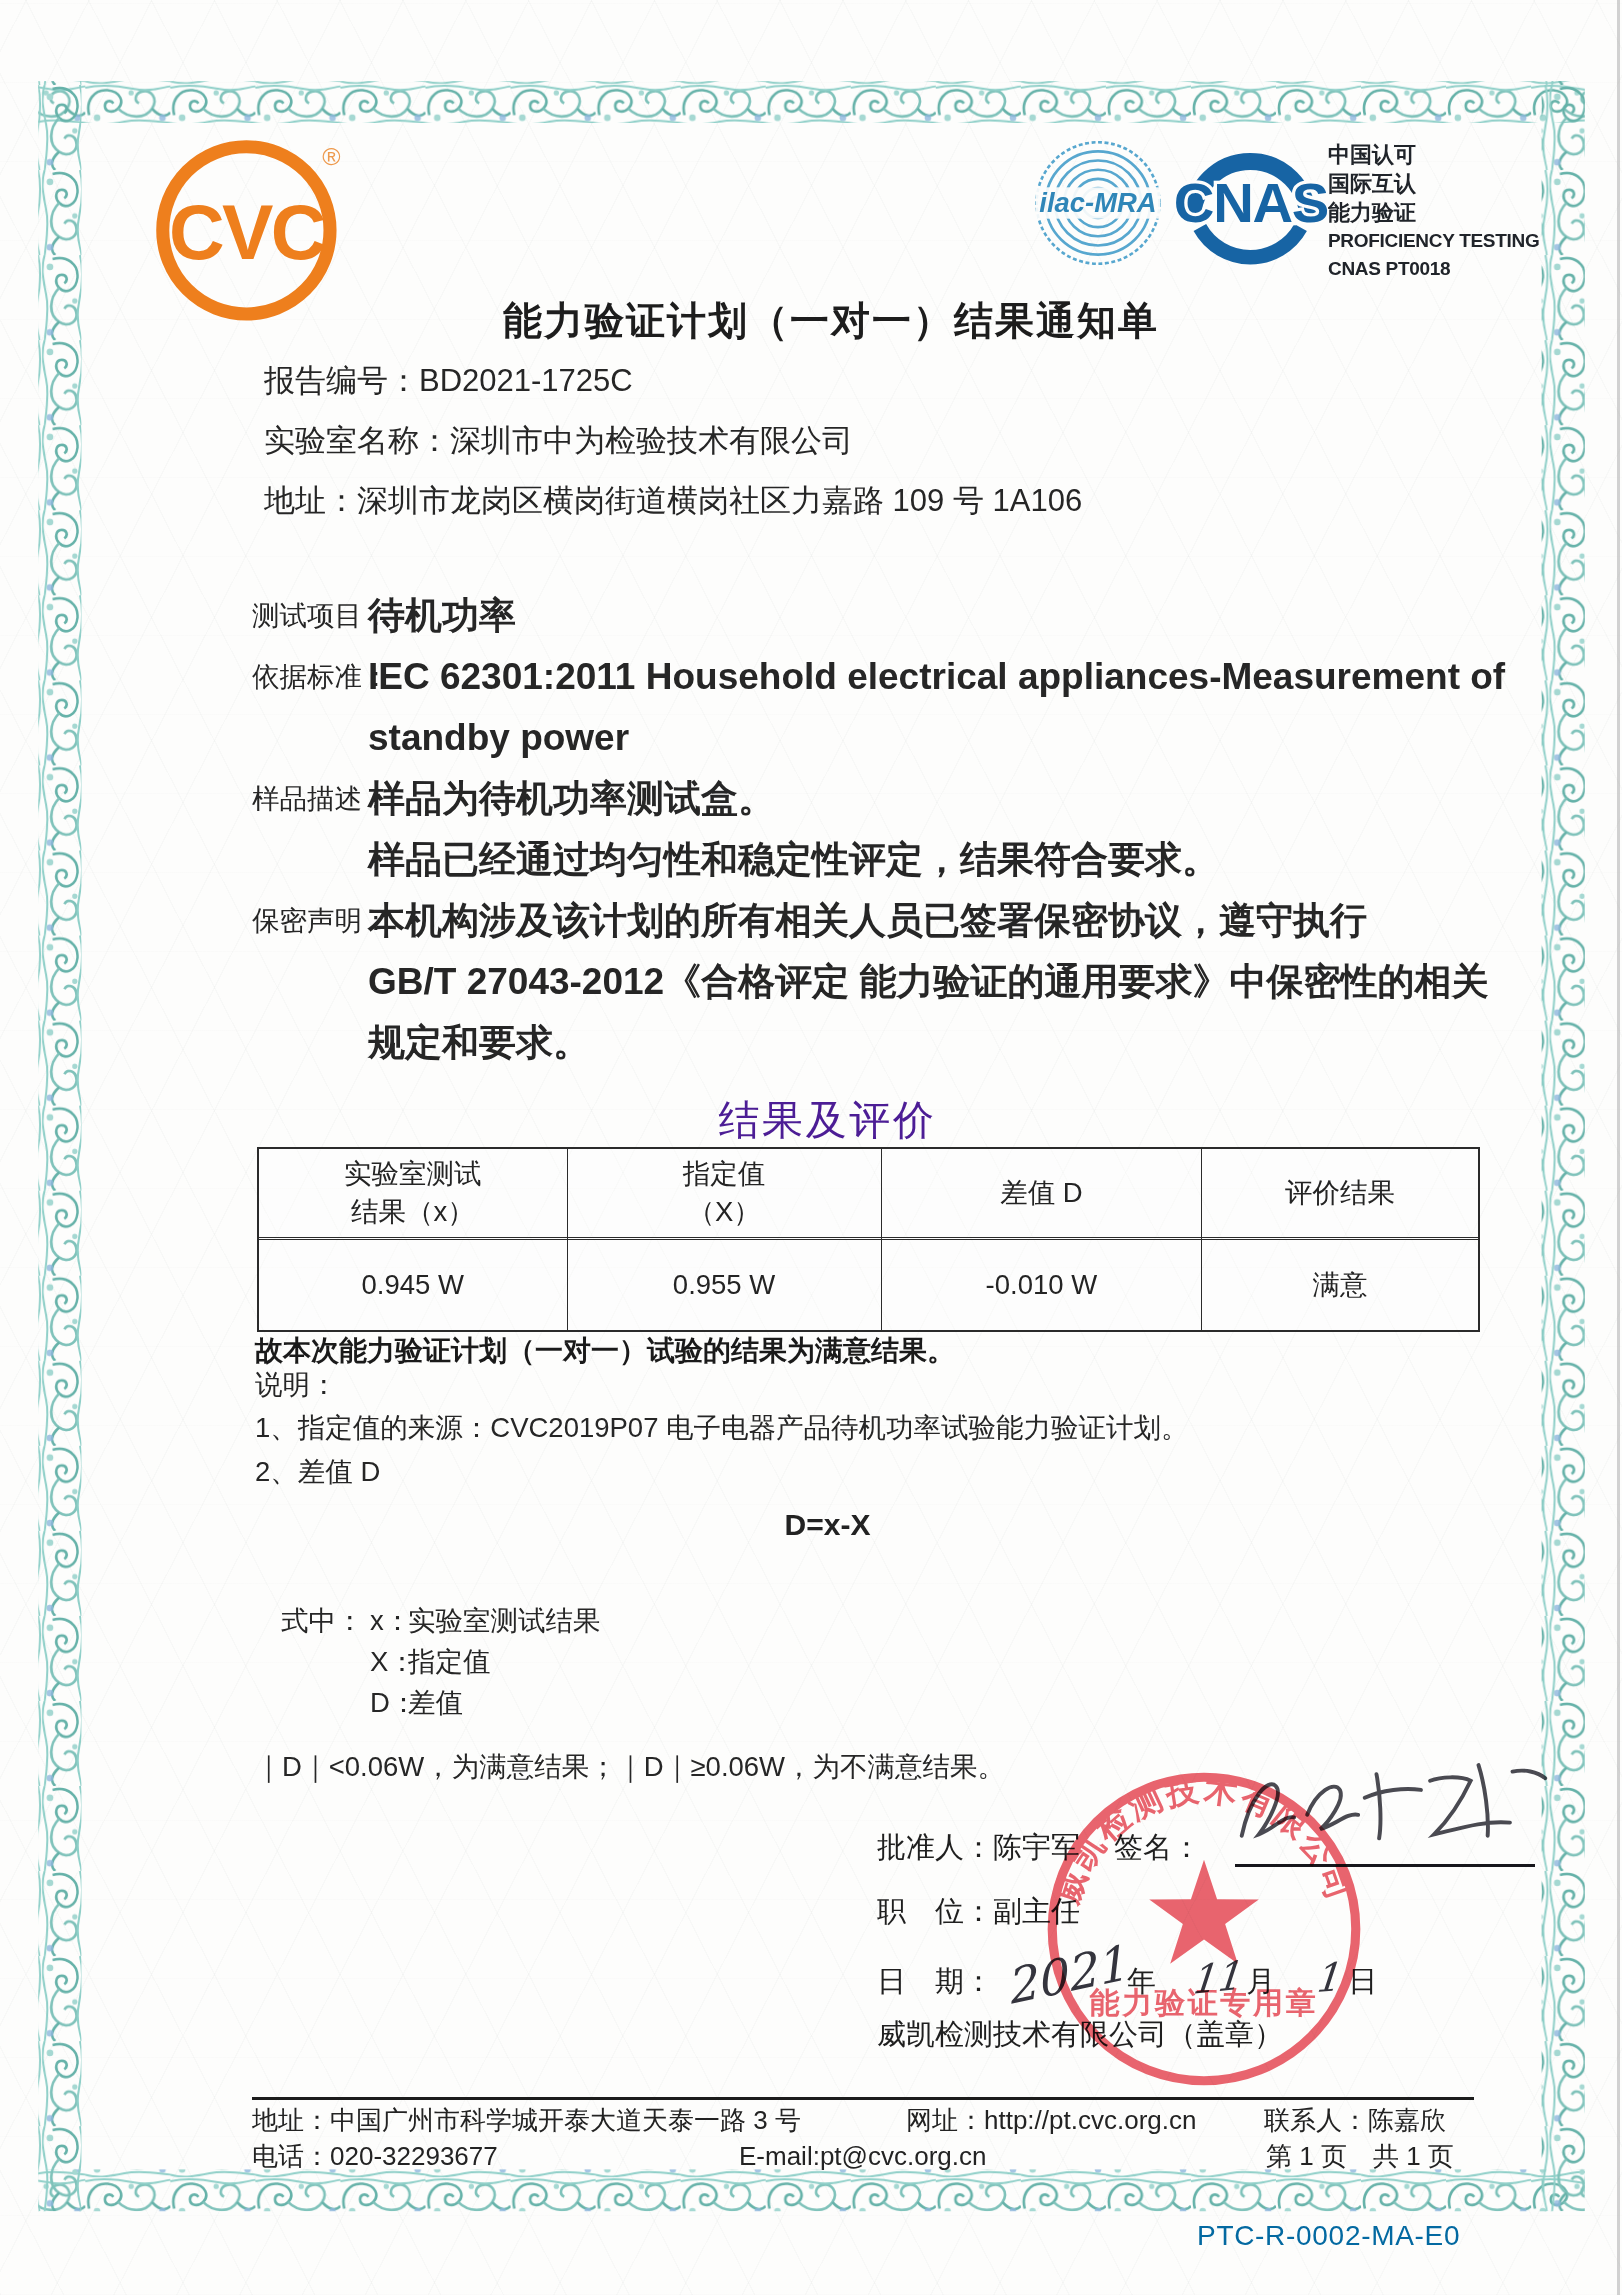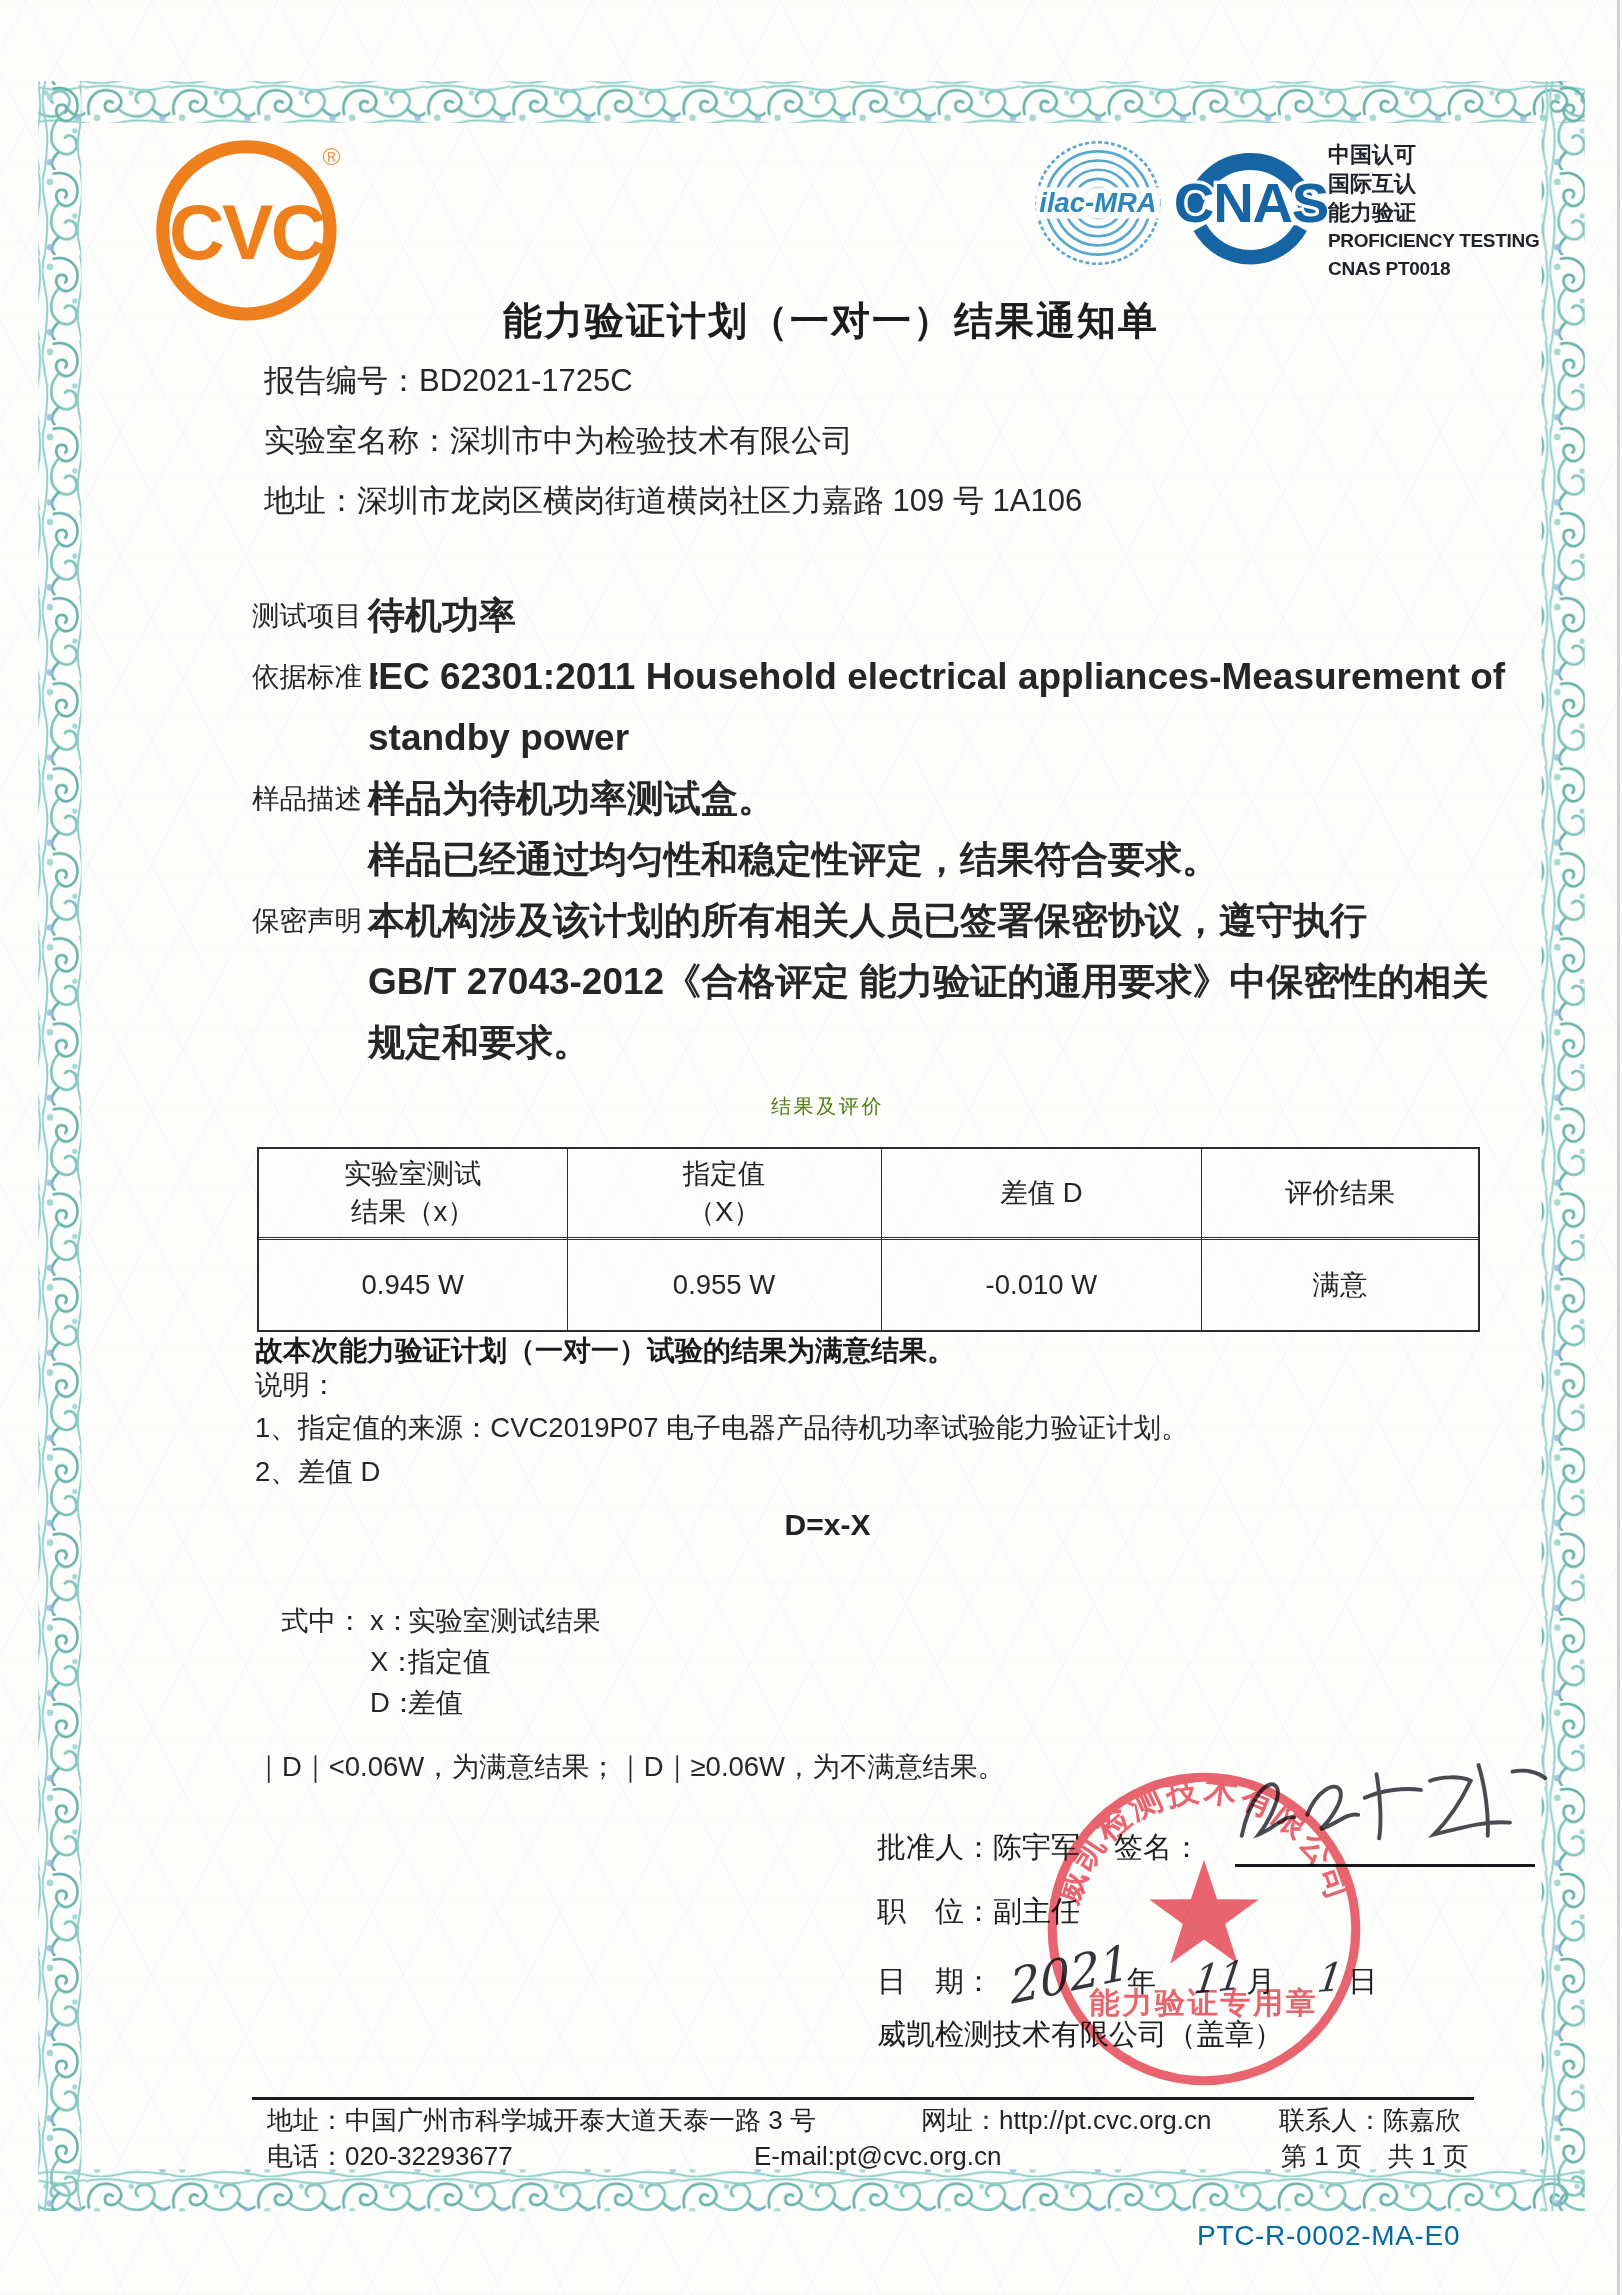"结果及评价" .results-heading { color: #4d7c0f -> #4c1d95; font-size: 20px -> 41px }
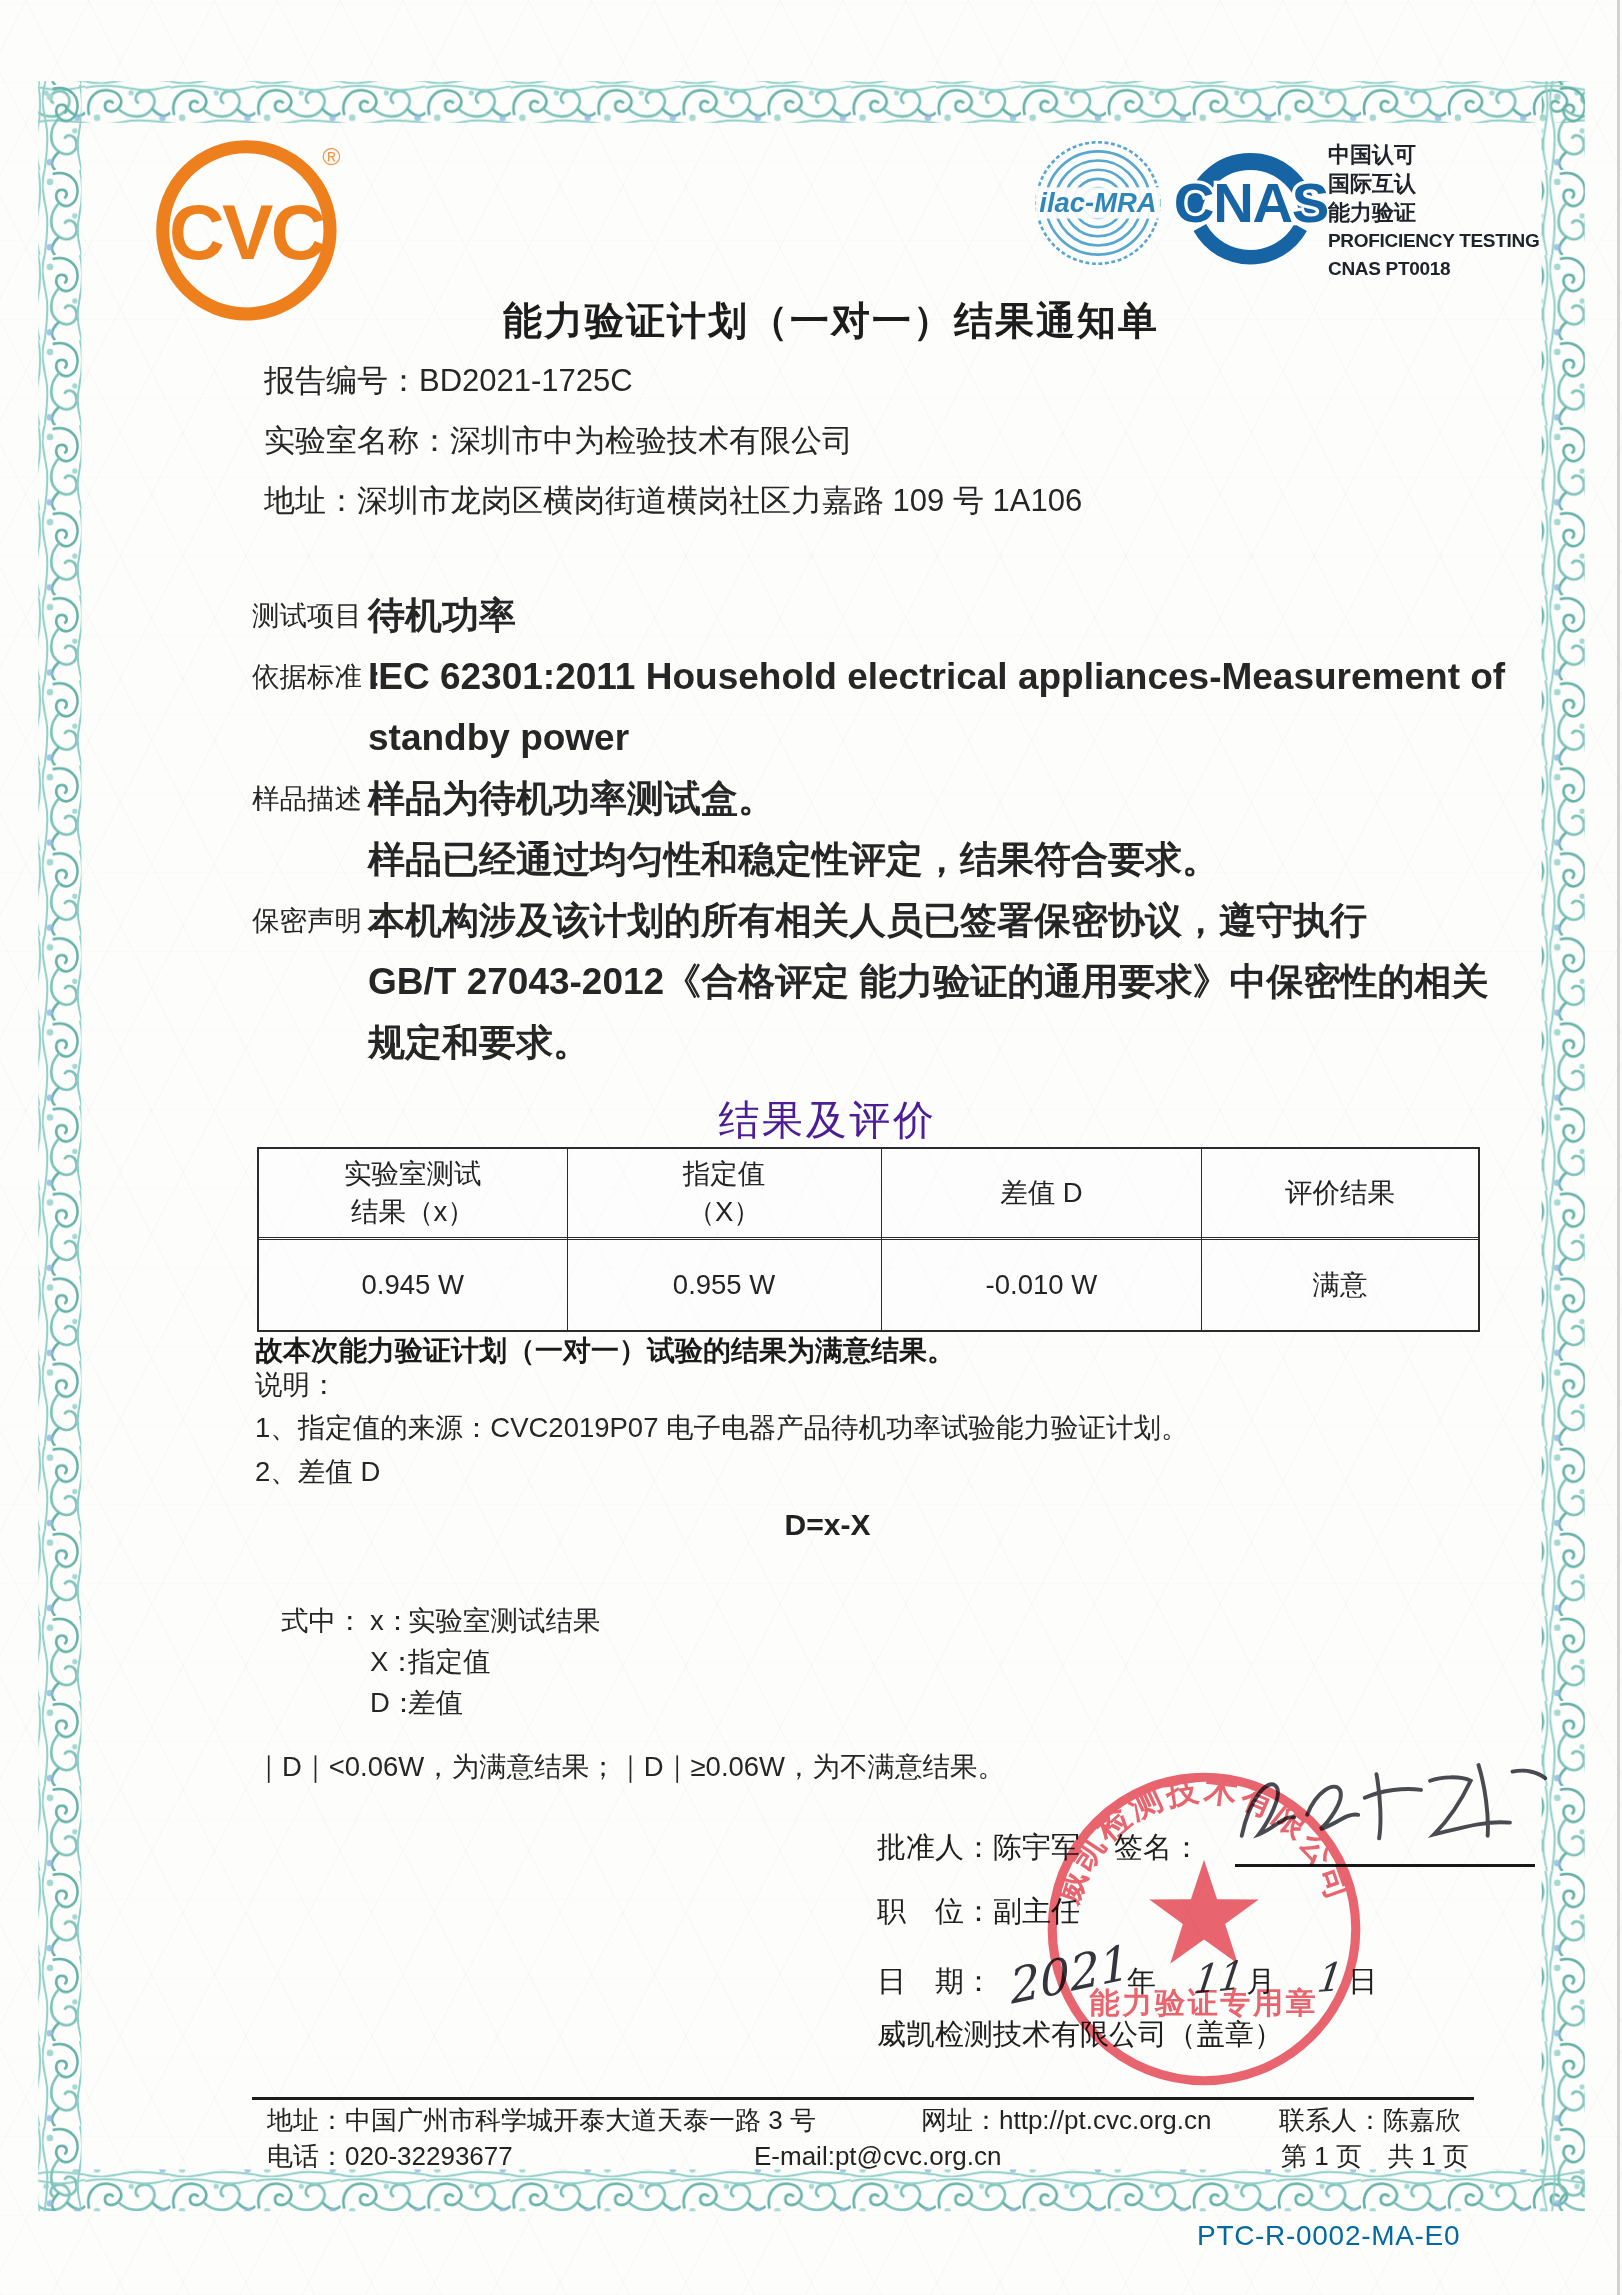"地址：中国广州市科学城开泰大道天泰一路 3 号" .f-item { margin-left: 15px -> none }
